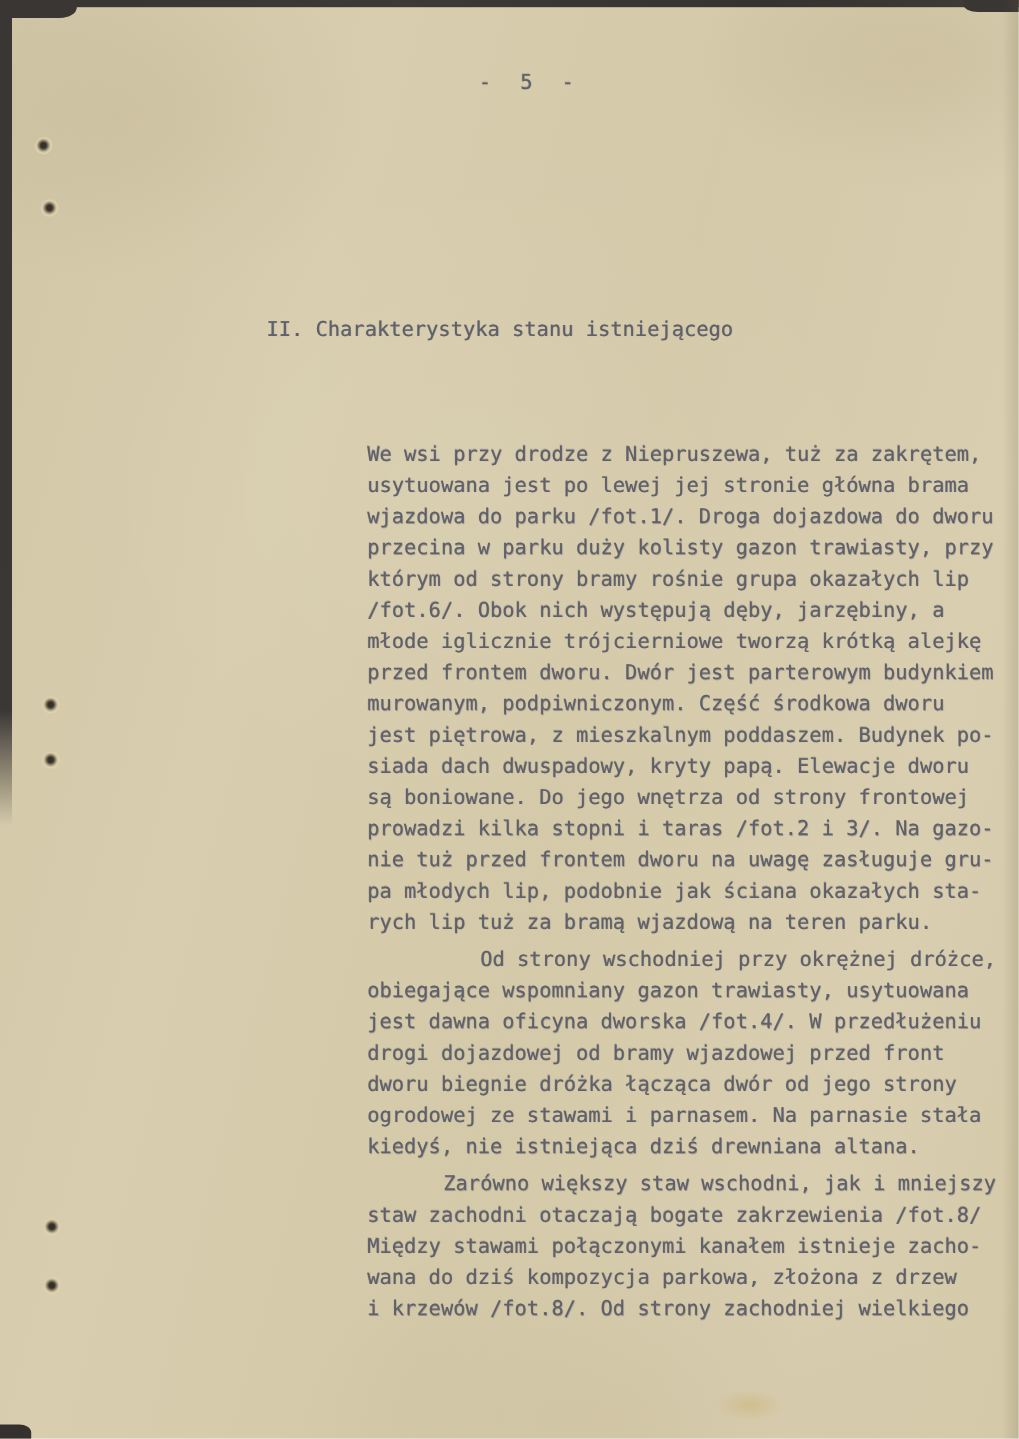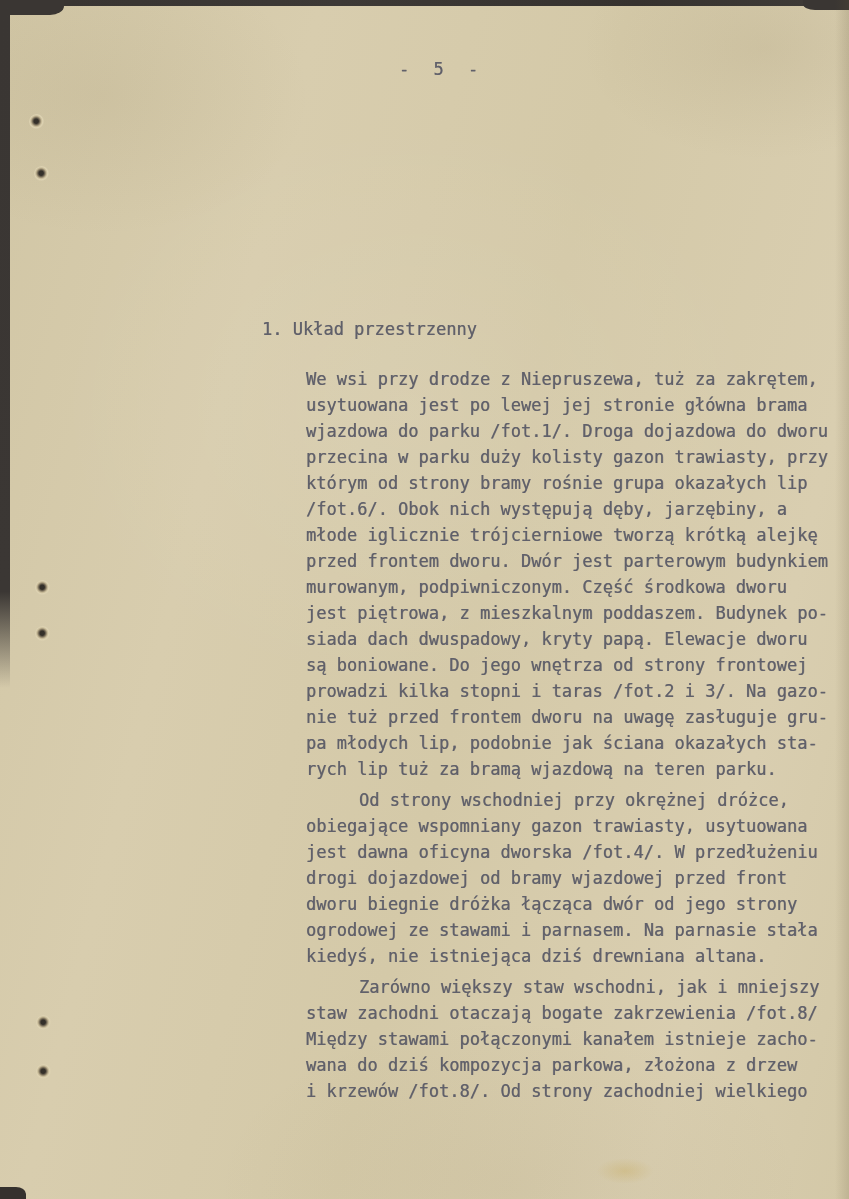"II. Charakterystyka stanu istniejącego" div.typewriter { html: none -> <div>II. Charakterystyka stanu istniejącego</div> }
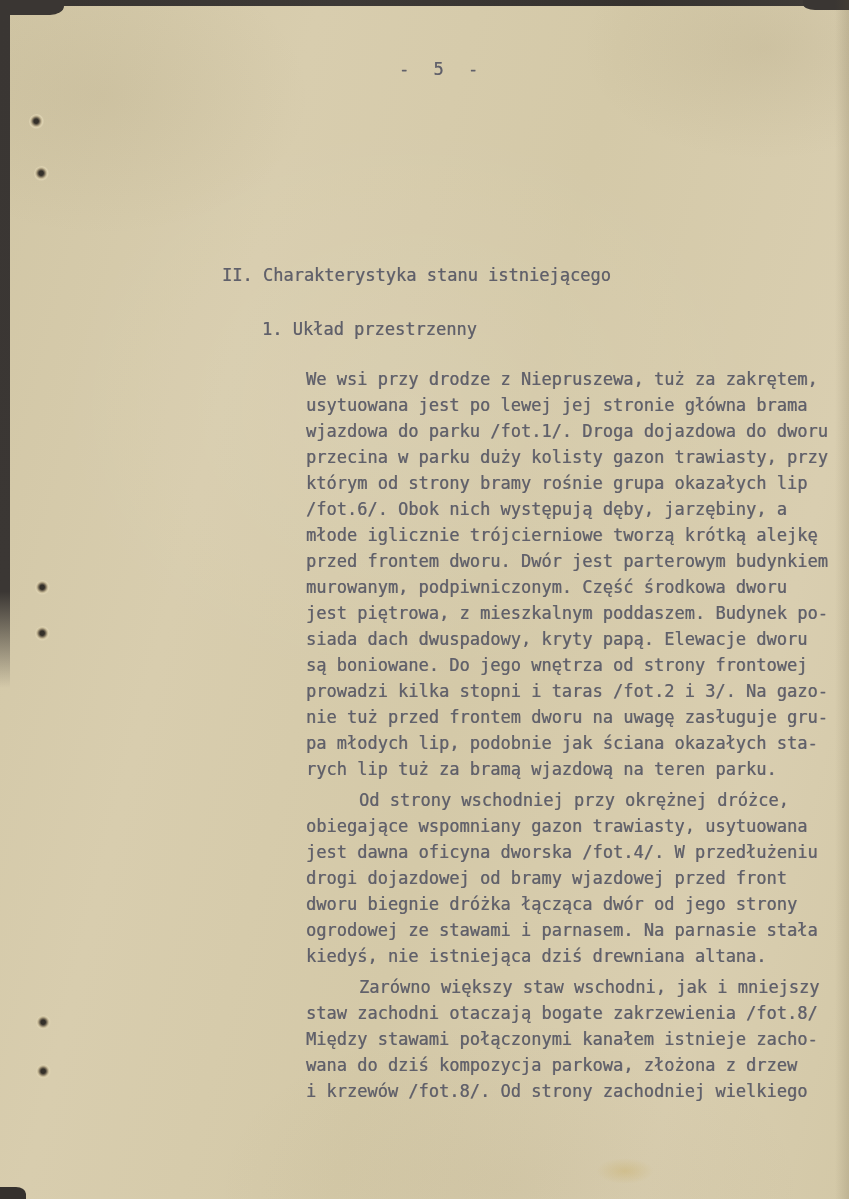"1. Układ przestrzenny" div.typewriter { html: <div>1. Układ przestrzenny</div> -> none }
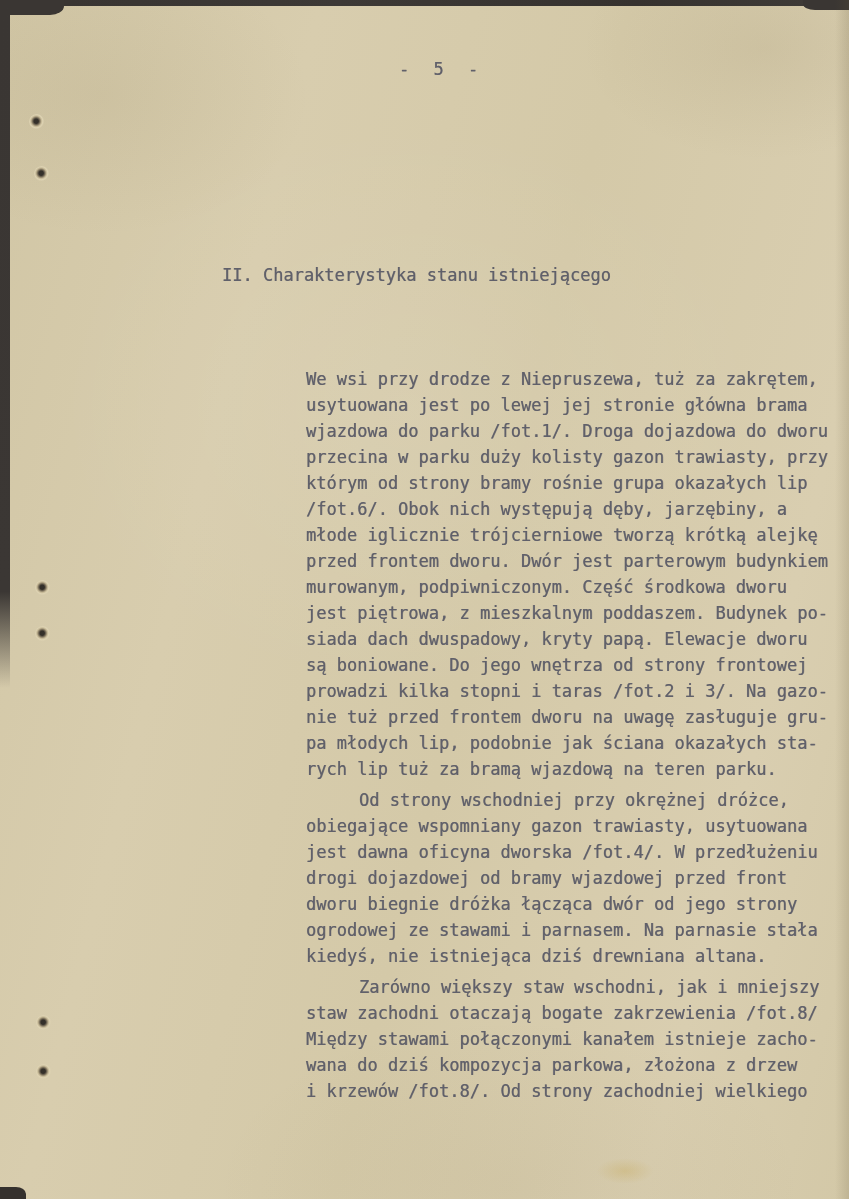"Od strony wschodniej przy okrężnej" .paragraph.indented .line:first-child { text-align: none -> right }
